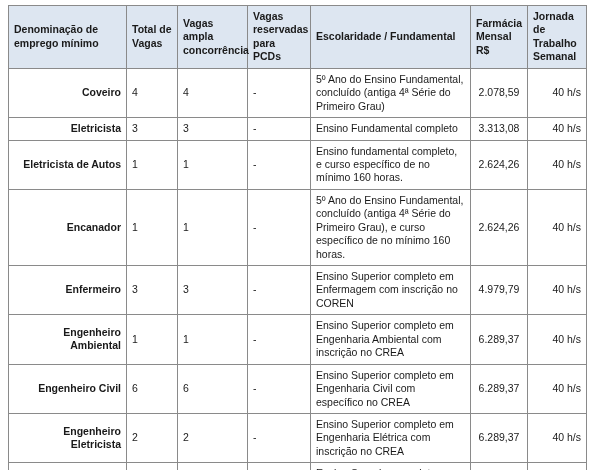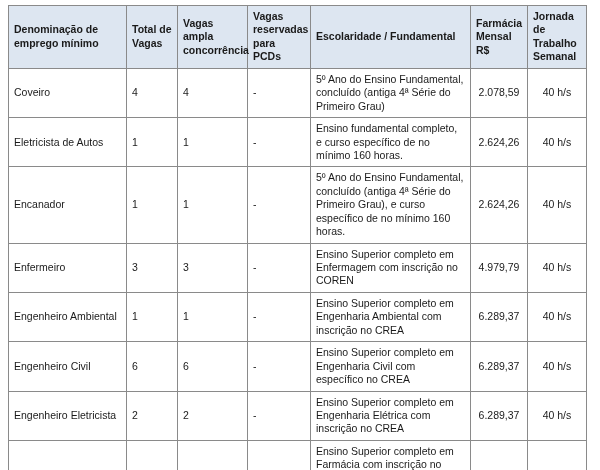"Coveiro" td.c-name { font-weight: none -> bold; text-align: left -> right }
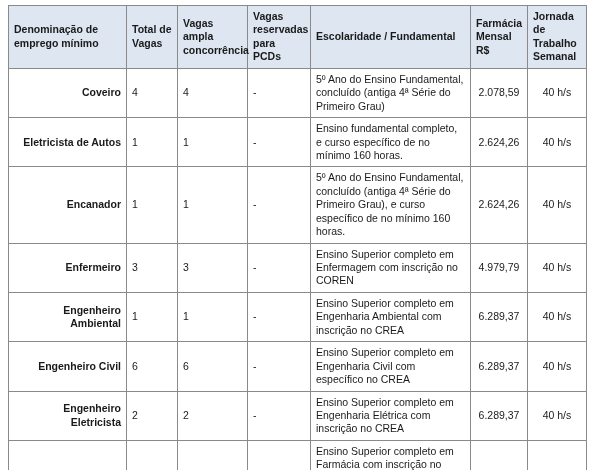"40 h/s" td.c-jor { text-align: center -> right }
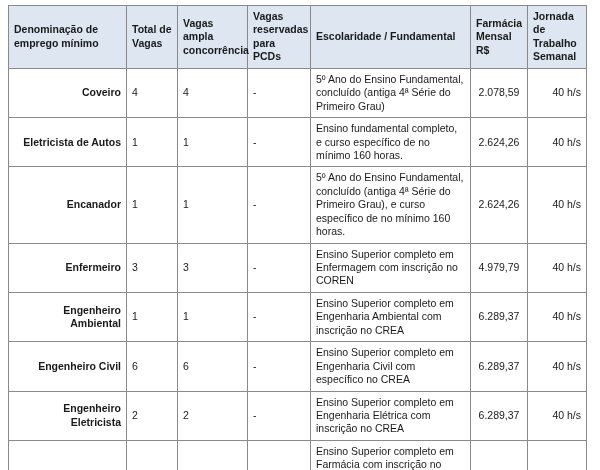"Eletricista" tr { html: none -> <tr> <td> <span>Eletricista</span> </td> <td> <span>3</span> </td> <td> <span>3</span> </td> <td> <span>-</span> </td> <td> <span>Ensino Fundamental completo</span> </td> <td> <span>3.313,08</span> </td> <td> <span>40 h/s</span> </td> </tr> }
